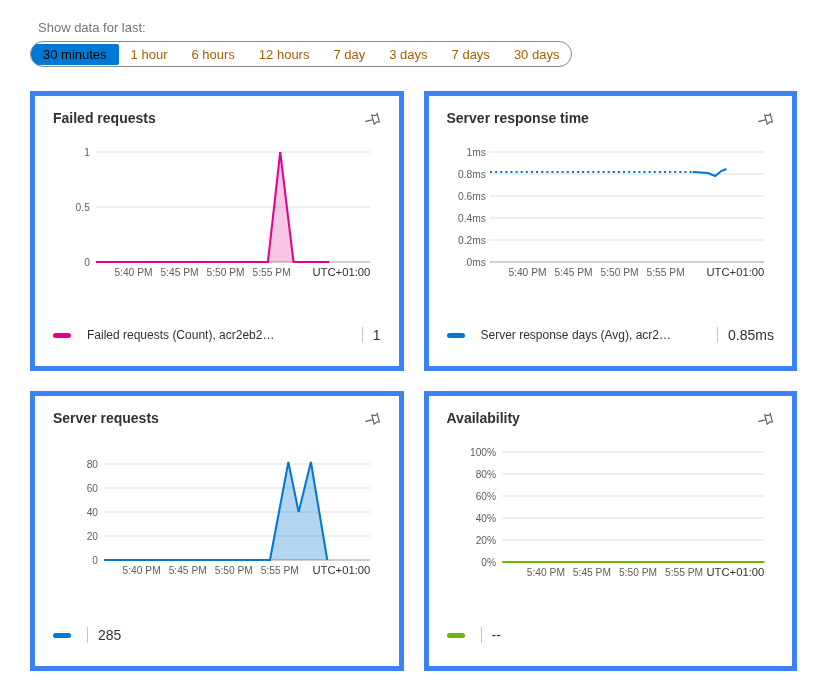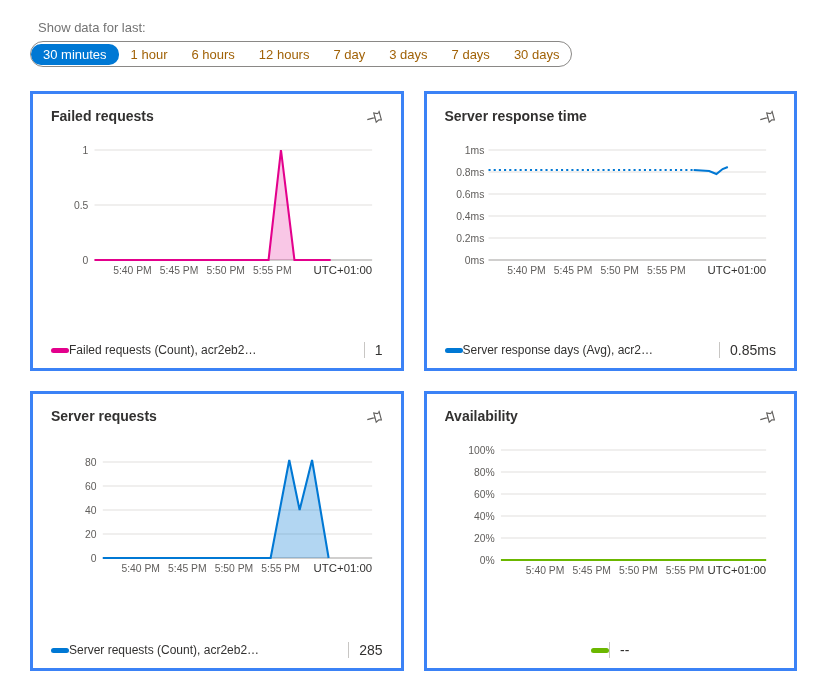"30 minutes" .time-pill.selected { border-radius: 10px -> 2px; color: #ffffff -> #000000 }
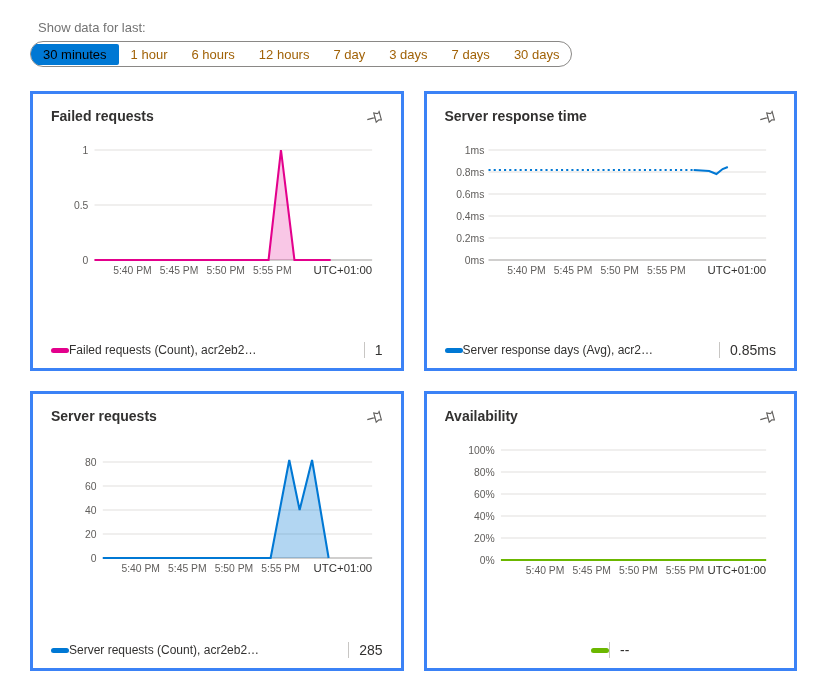"Failed requests" .tile { border: 3px solid #3b82f6 -> 5px solid #3b82f6; padding: 14px 18px 8px 18px -> 14px 18px 20px 18px }
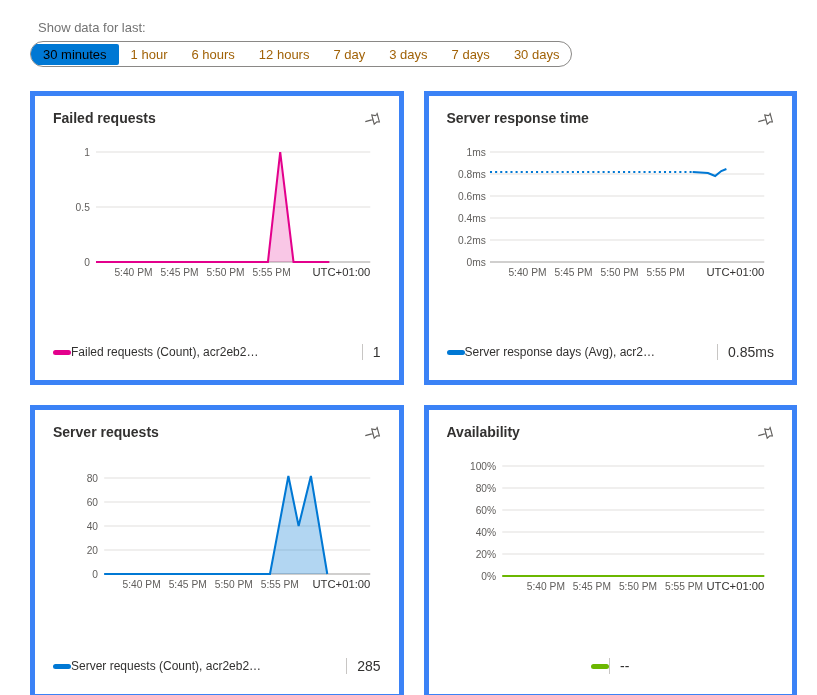"Failed requests (Count), acr2eb2…" .legend-row { gap: 0 -> 16px; justify-content: center -> none; margin-top: 29px -> 12px }
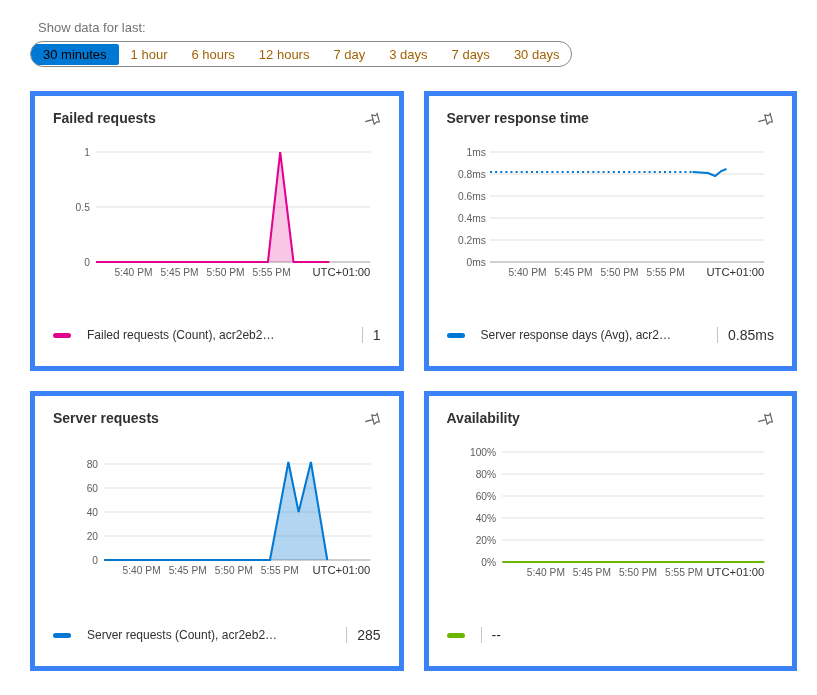"Server requests (Count), acr2eb2…" div.legend-label { html: <div>Server requests (Count), acr2eb2…</div> -> none }
